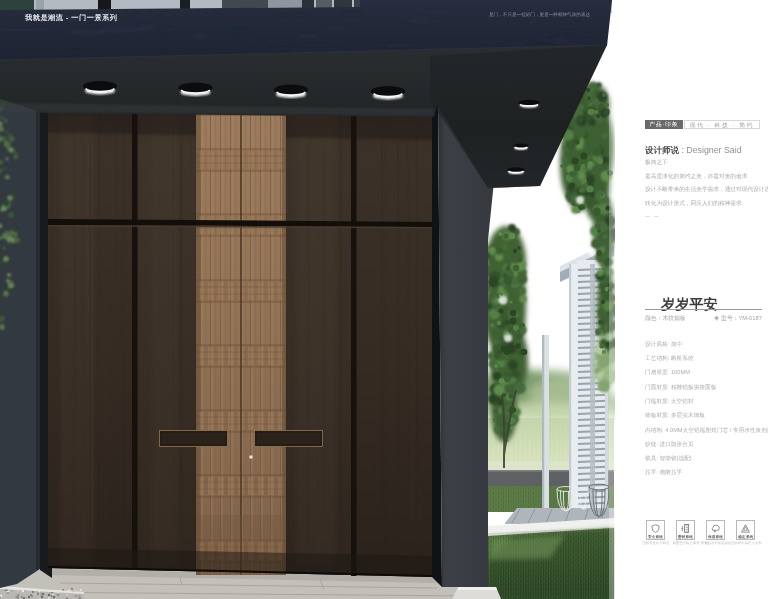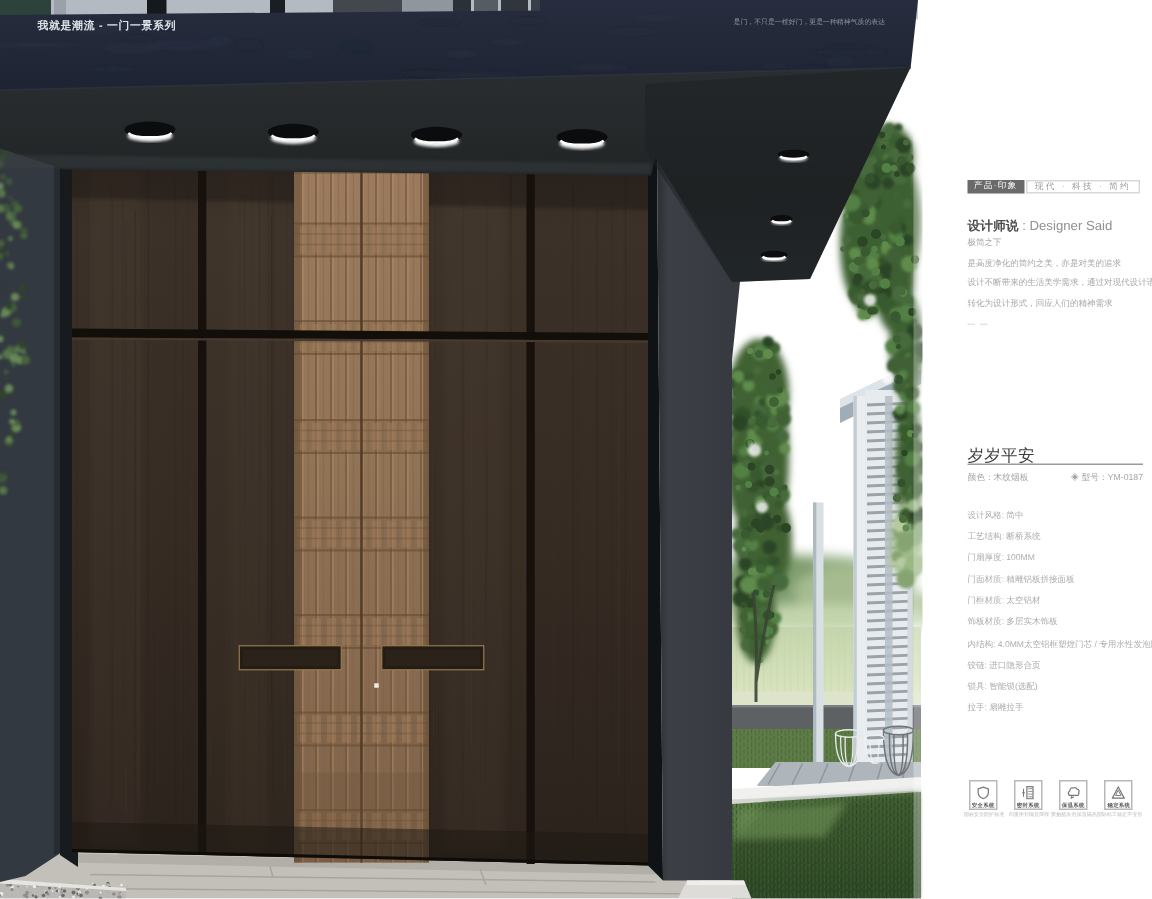"岁岁平安" div { font-size: 11px -> 14px; font-weight: normal -> bold; left: 25px -> 41px }
